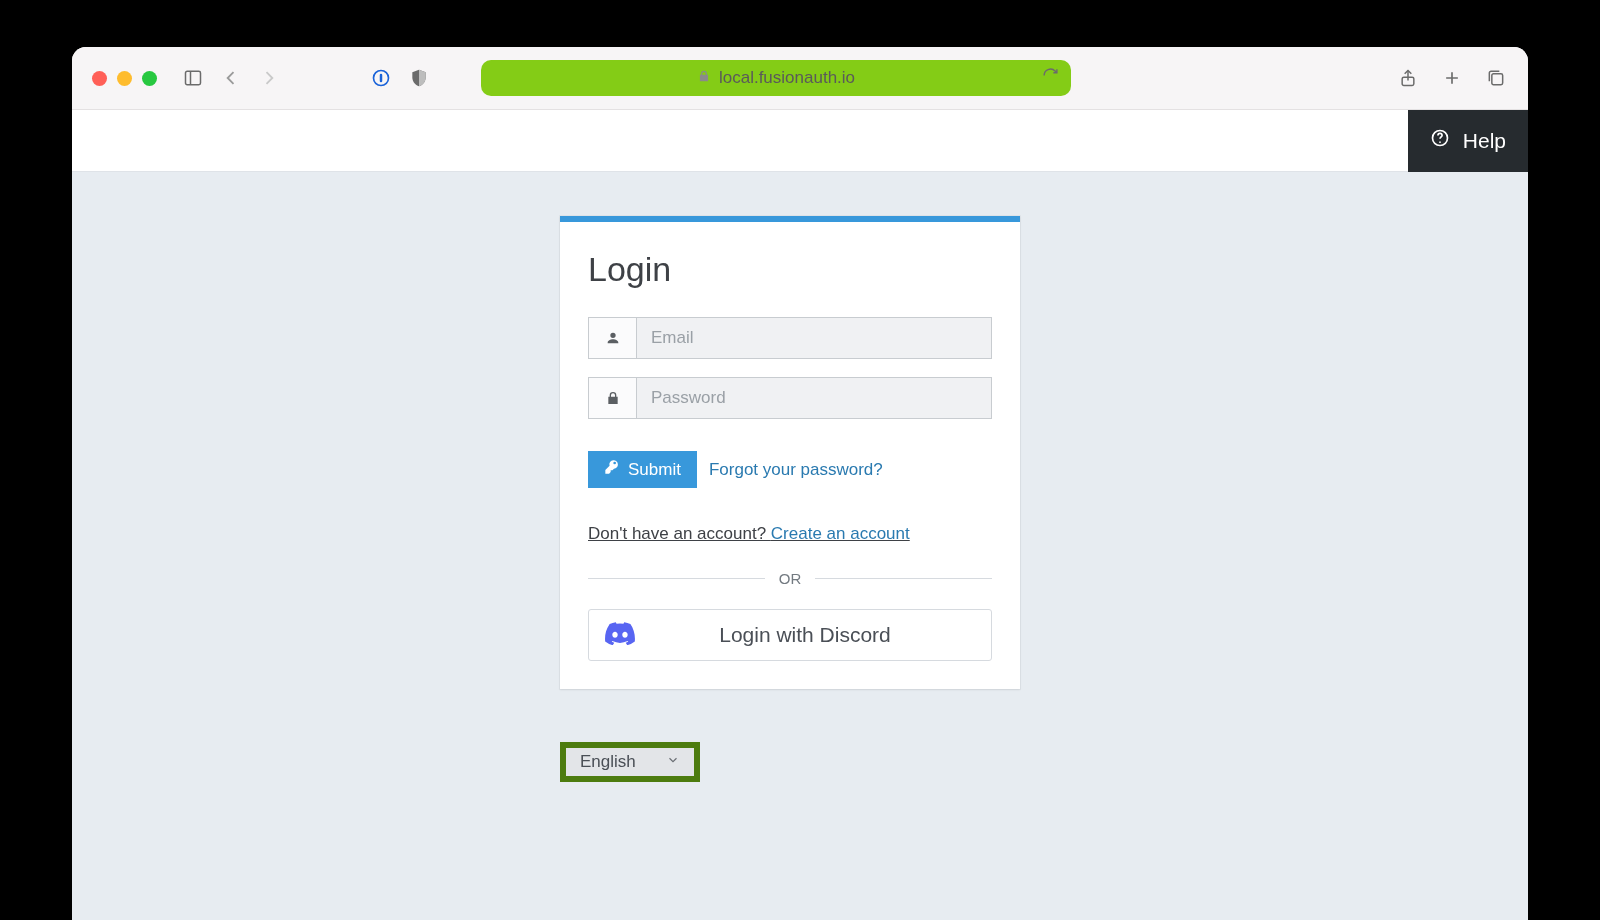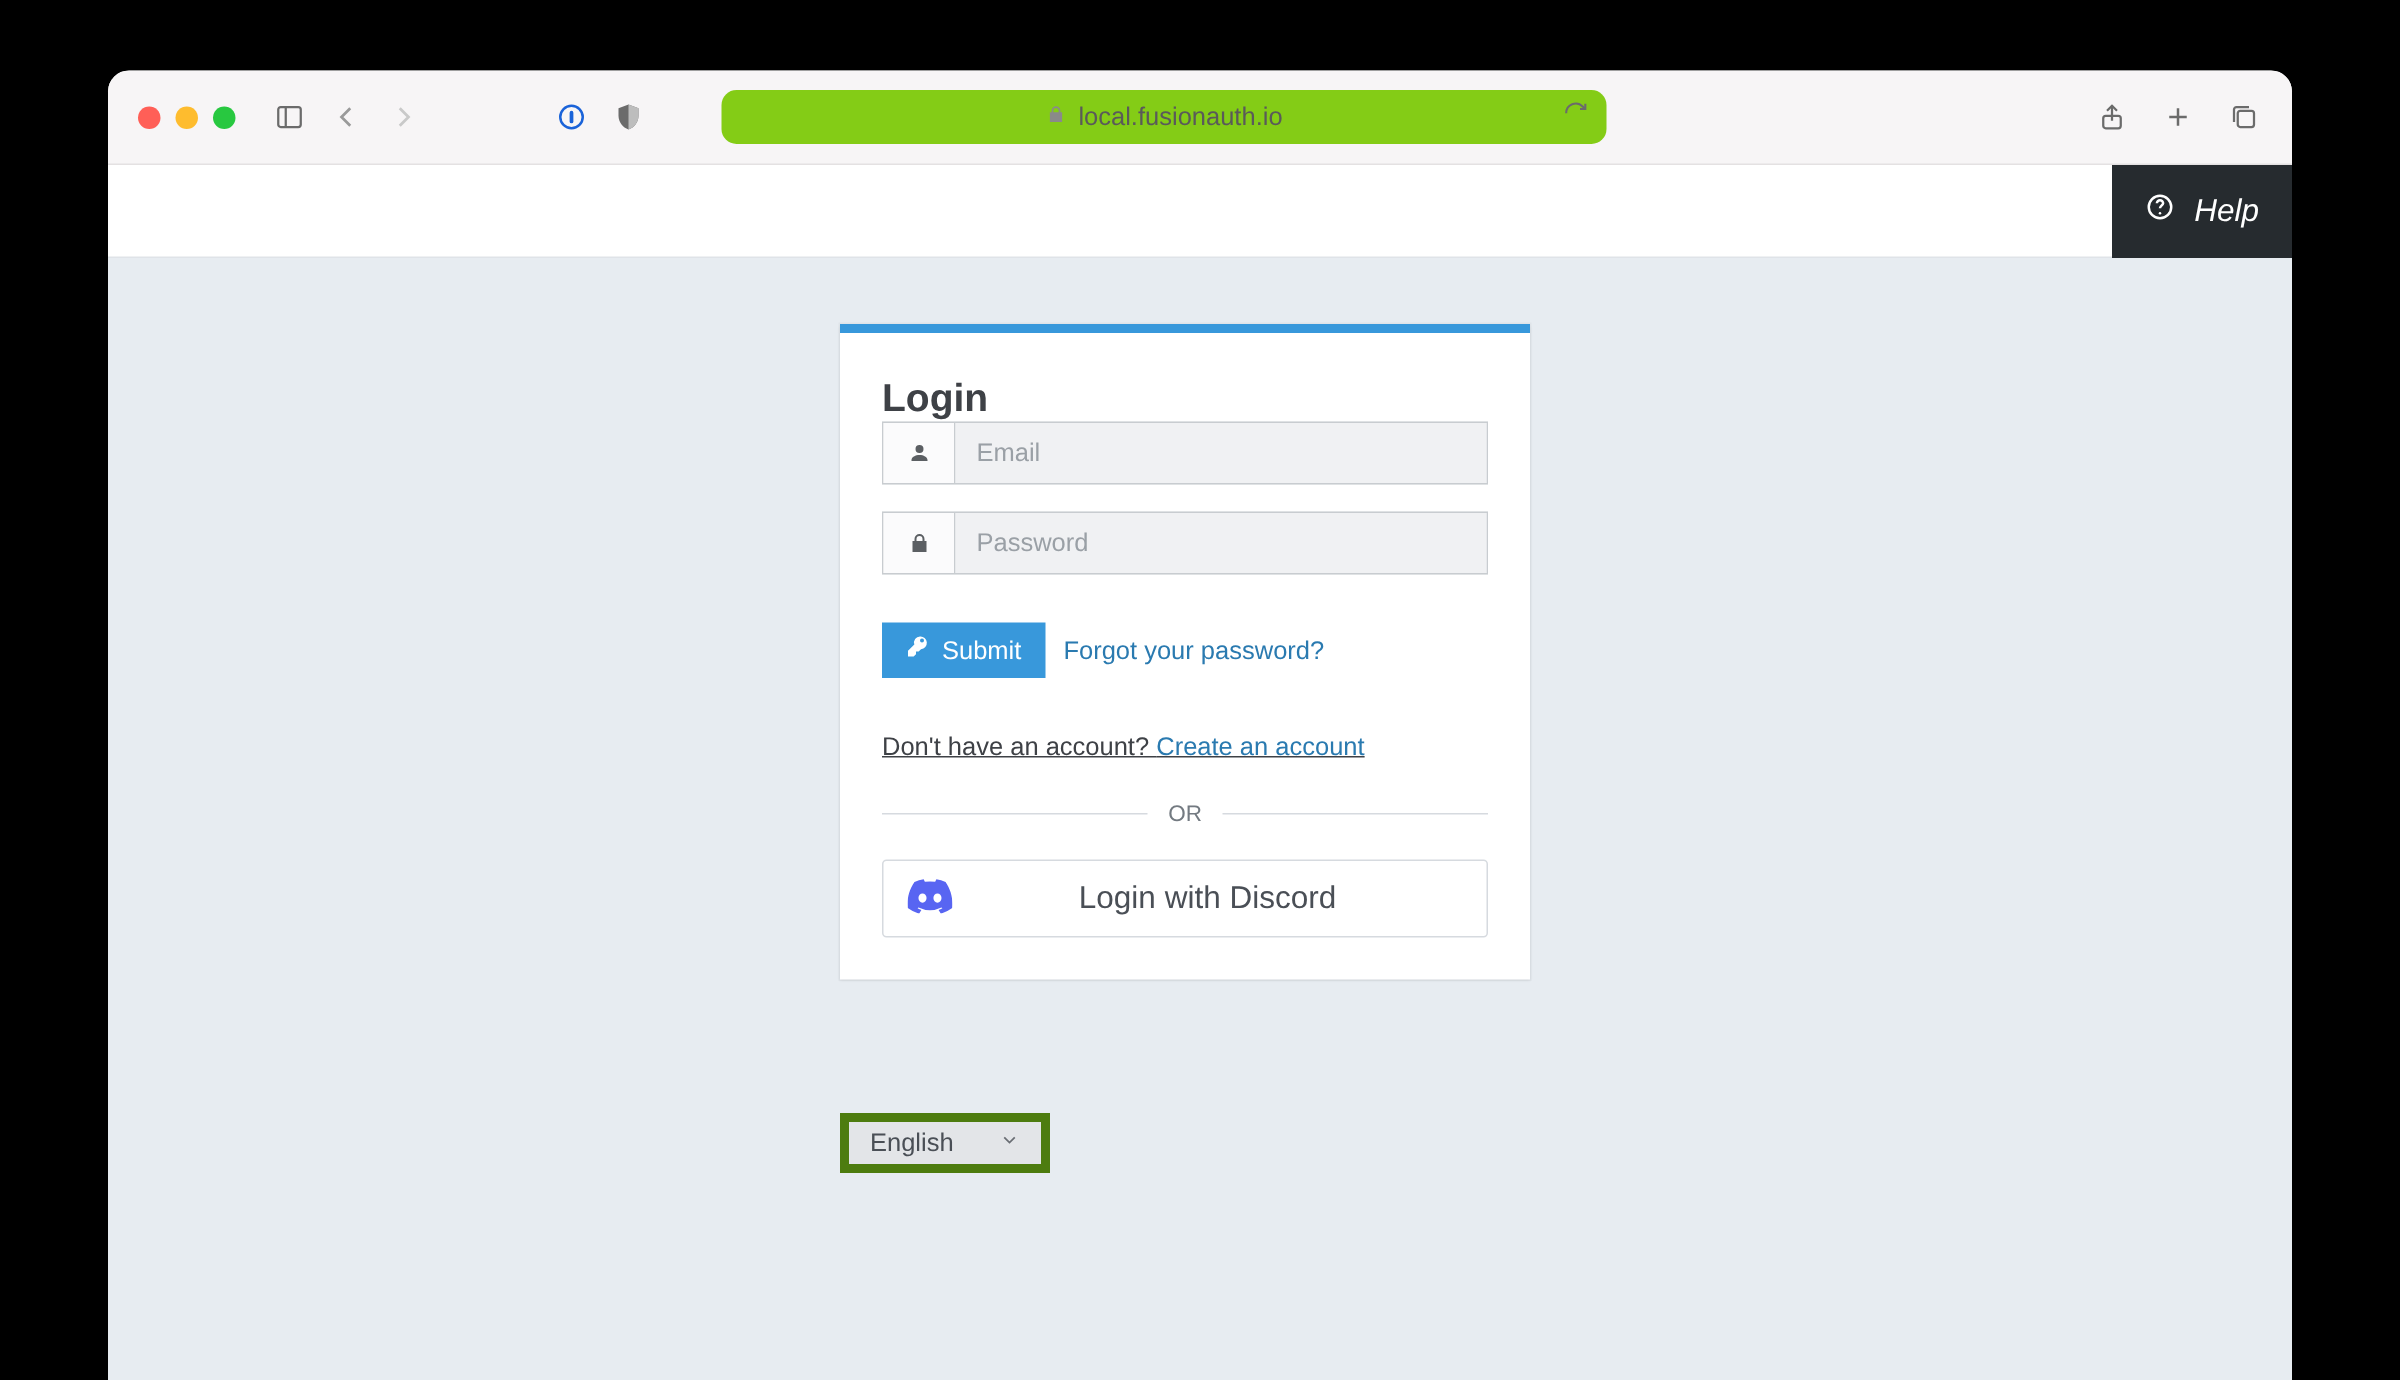"Help" .help-btn { font-style: italic -> none }
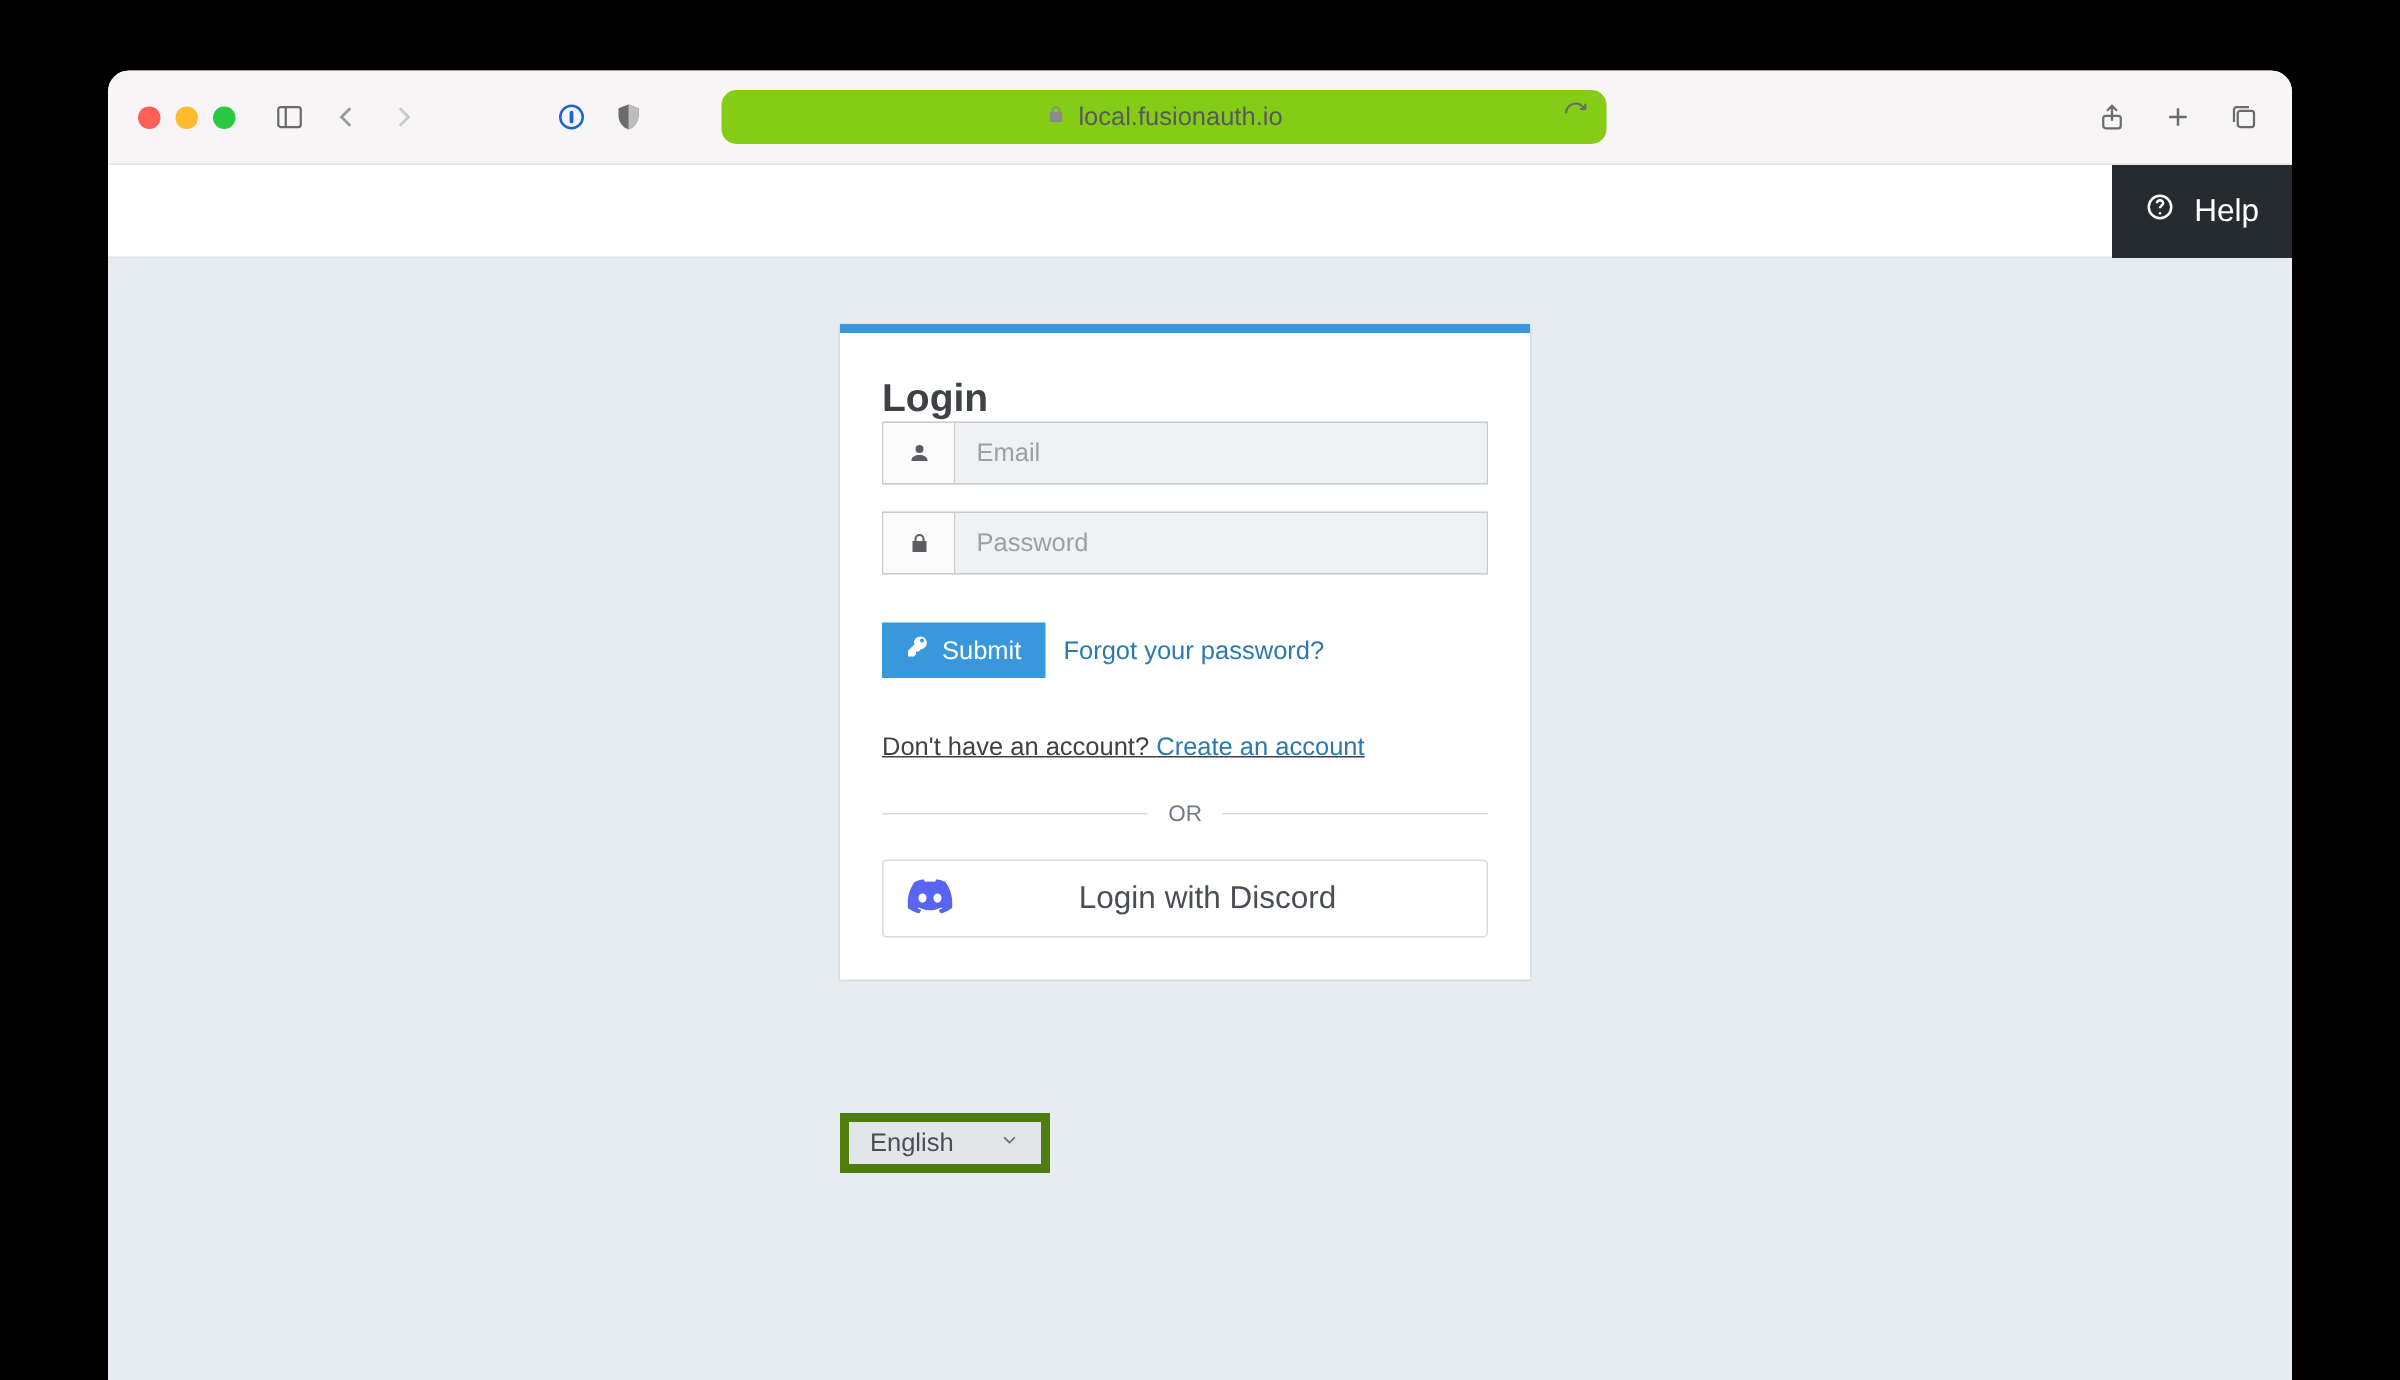"Login" .card h1 { font-size: 26px -> 34px; font-weight: 700 -> 400; margin-bottom: none -> 28px }
